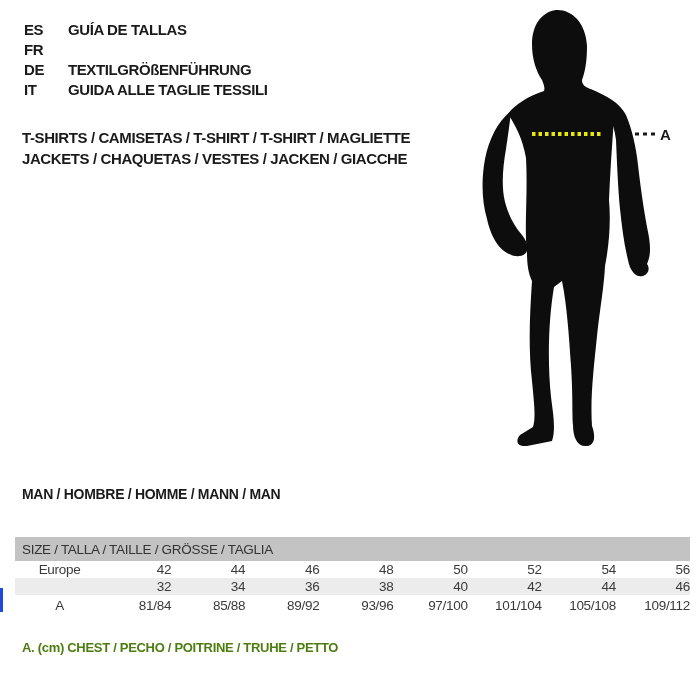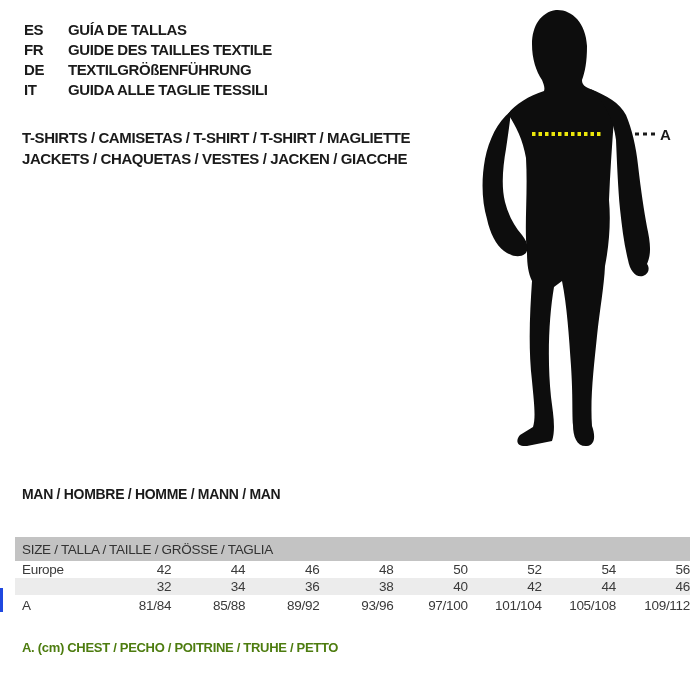"GUIDE DES TAILLES TEXTILE" span { html: <span>GUIDE DES TAILLES TEXTILE</span> -> none }
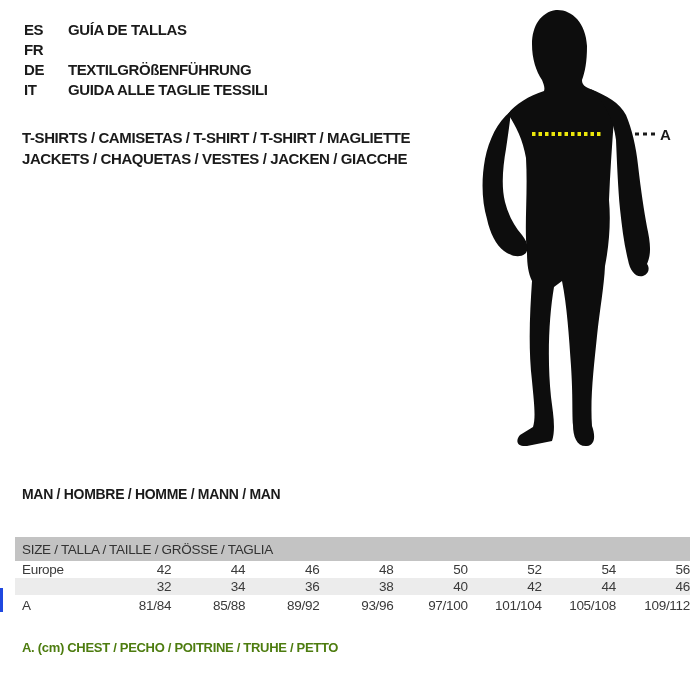"Europe" .sizes td.lbl { text-align: left -> center }
